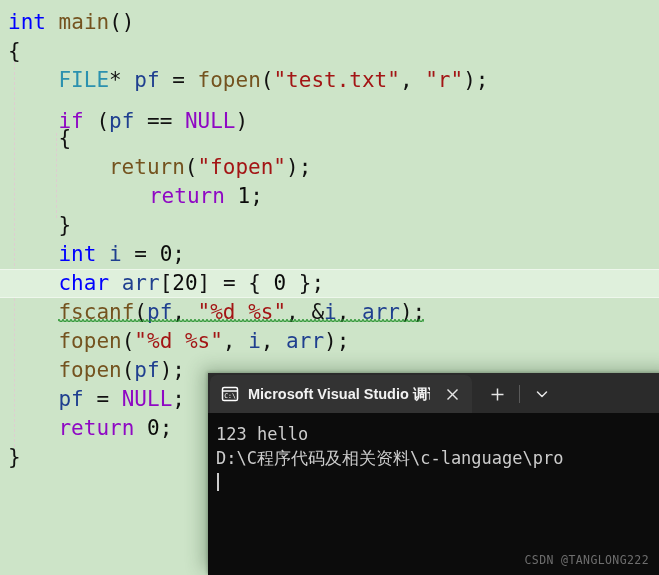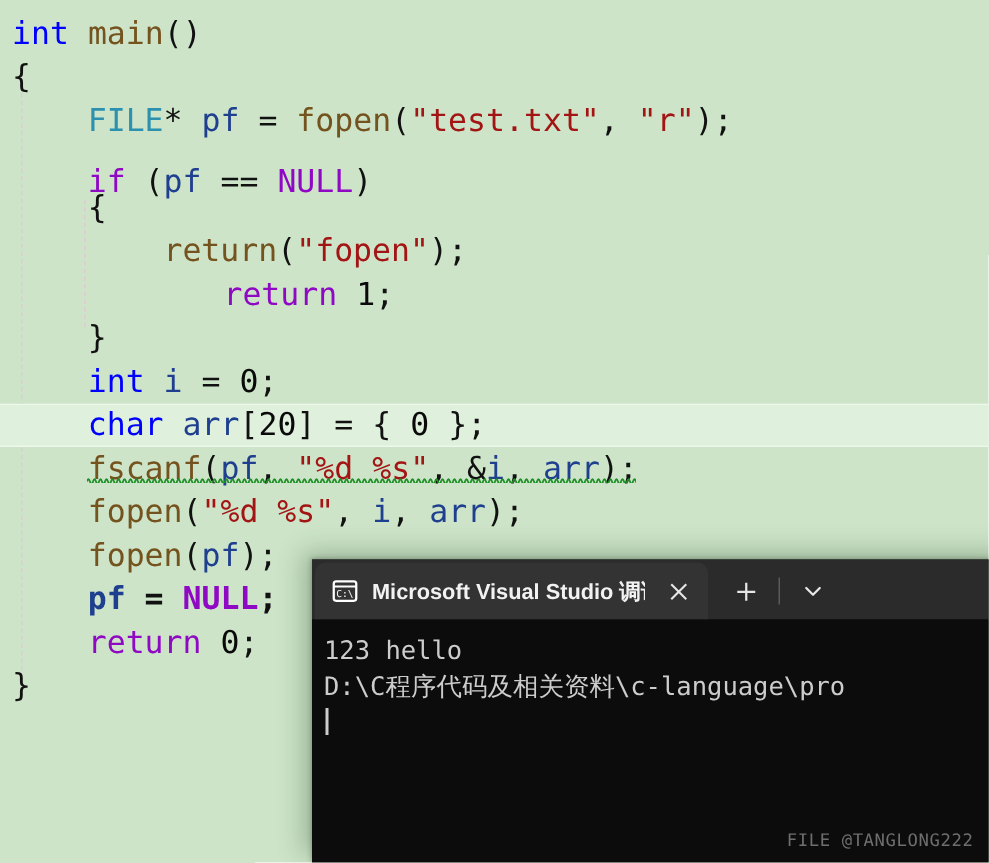"pf = NULL;" span { font-weight: bold -> none }
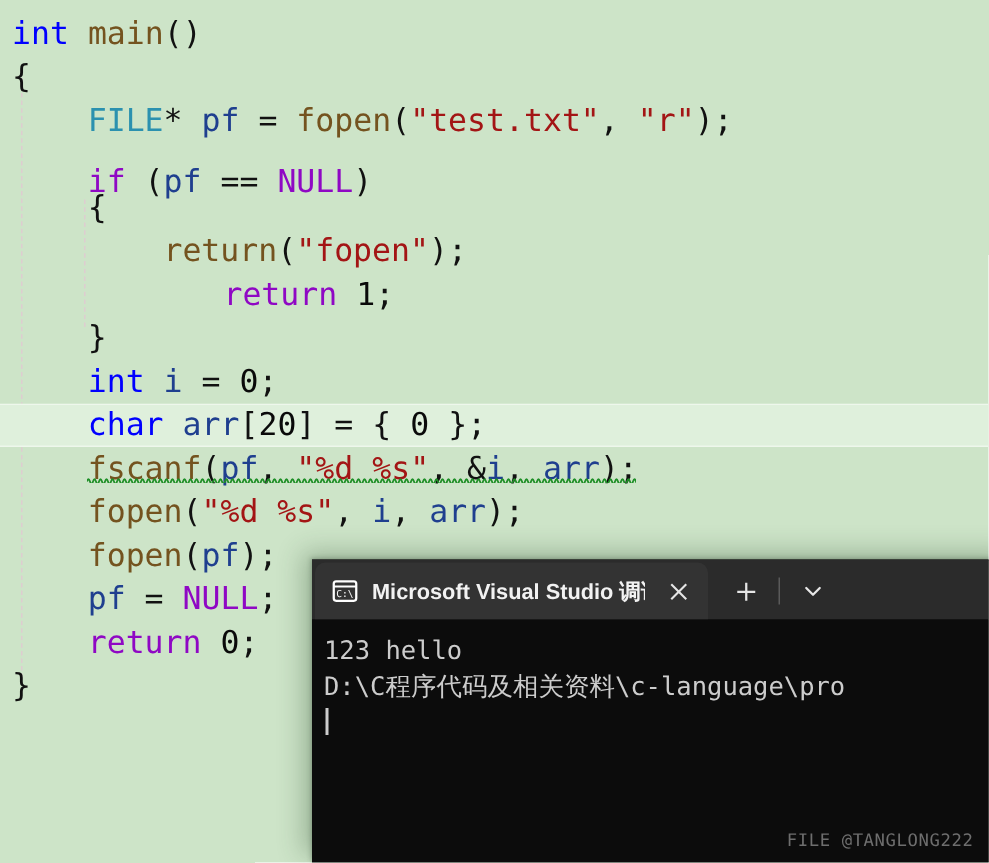"FILE @TANGLONG222" div { text: FILE -> CSDN }
